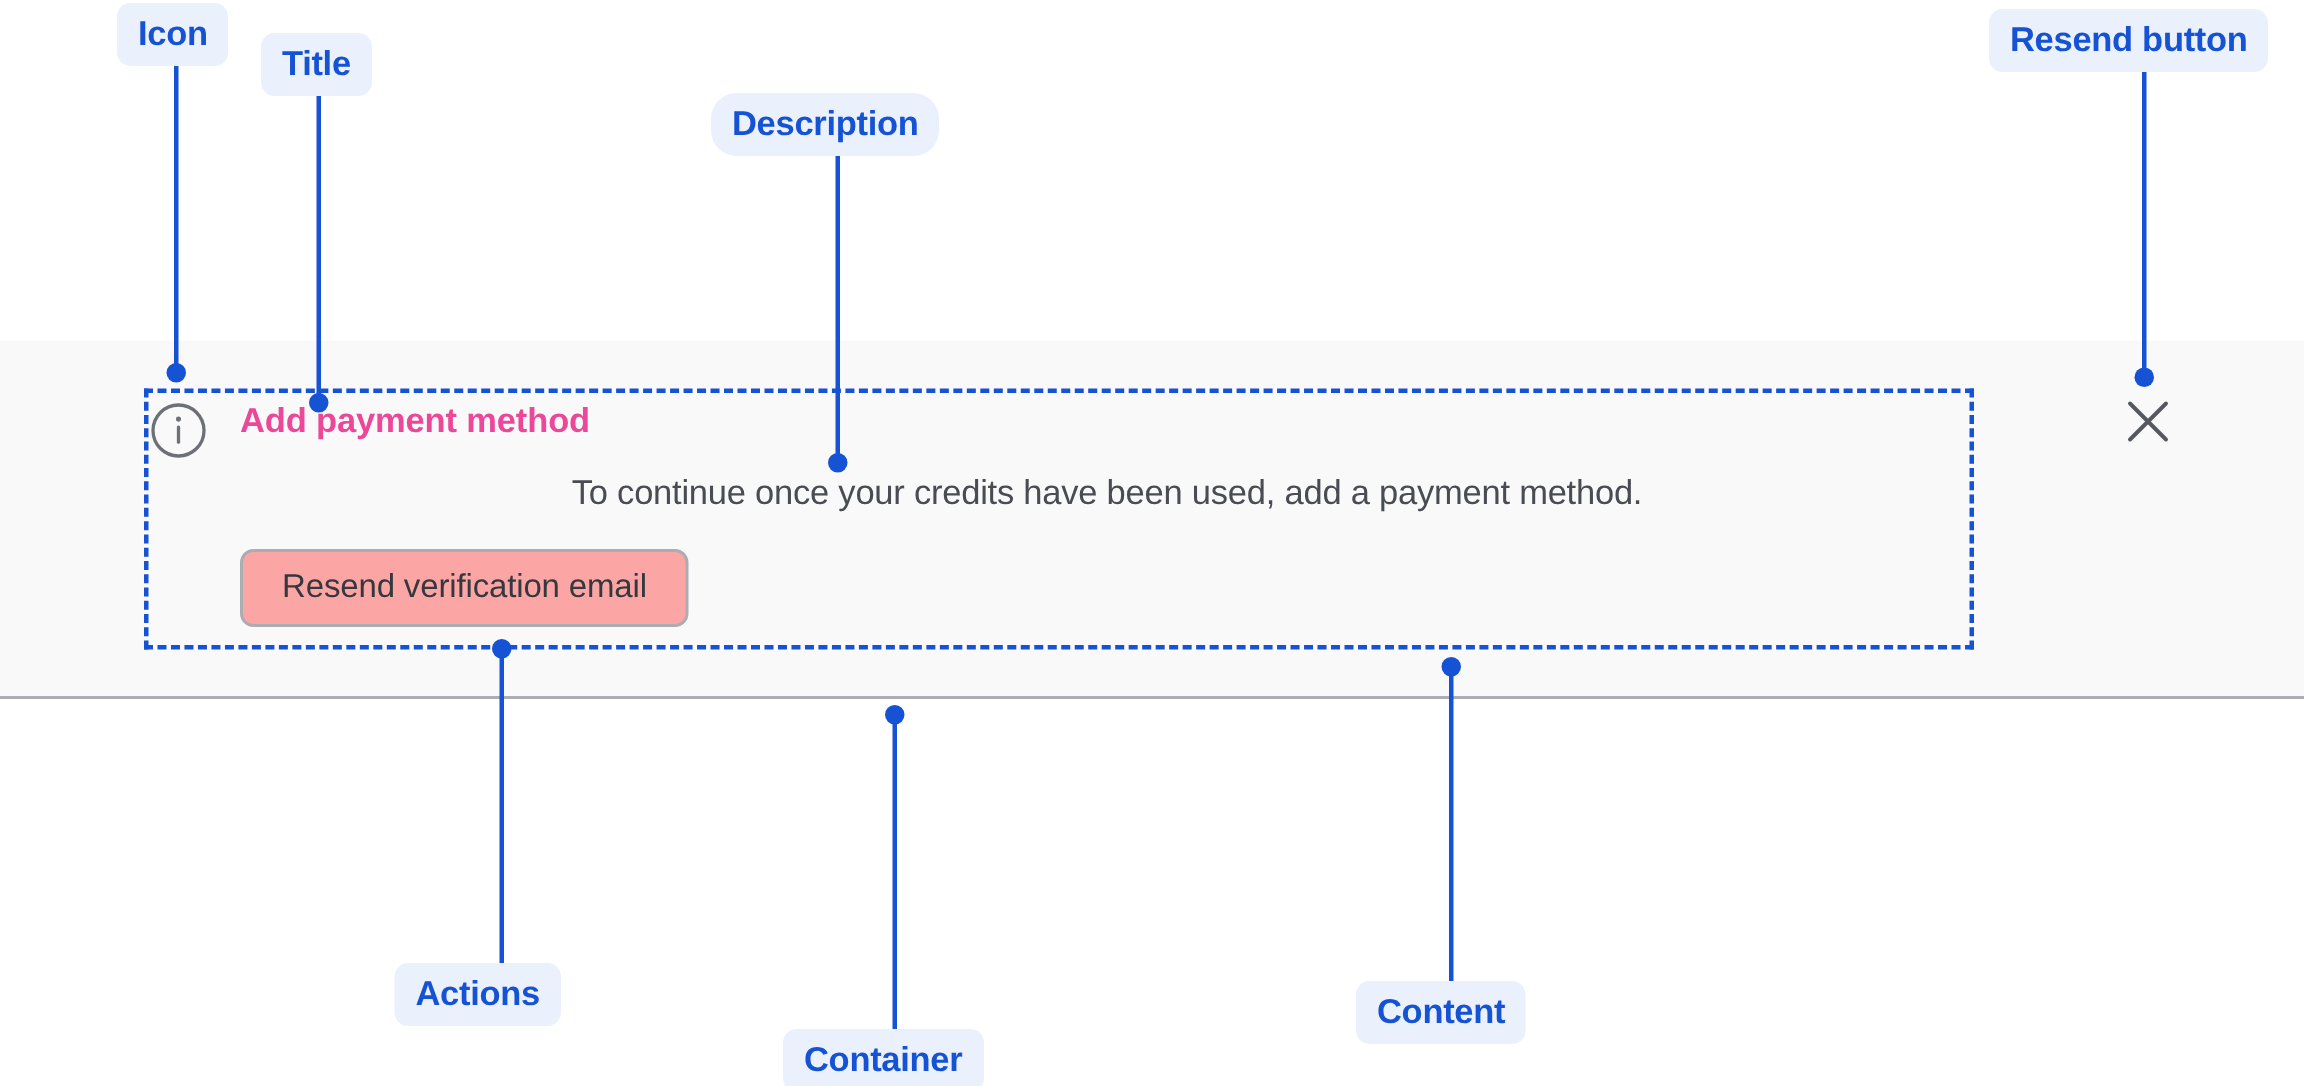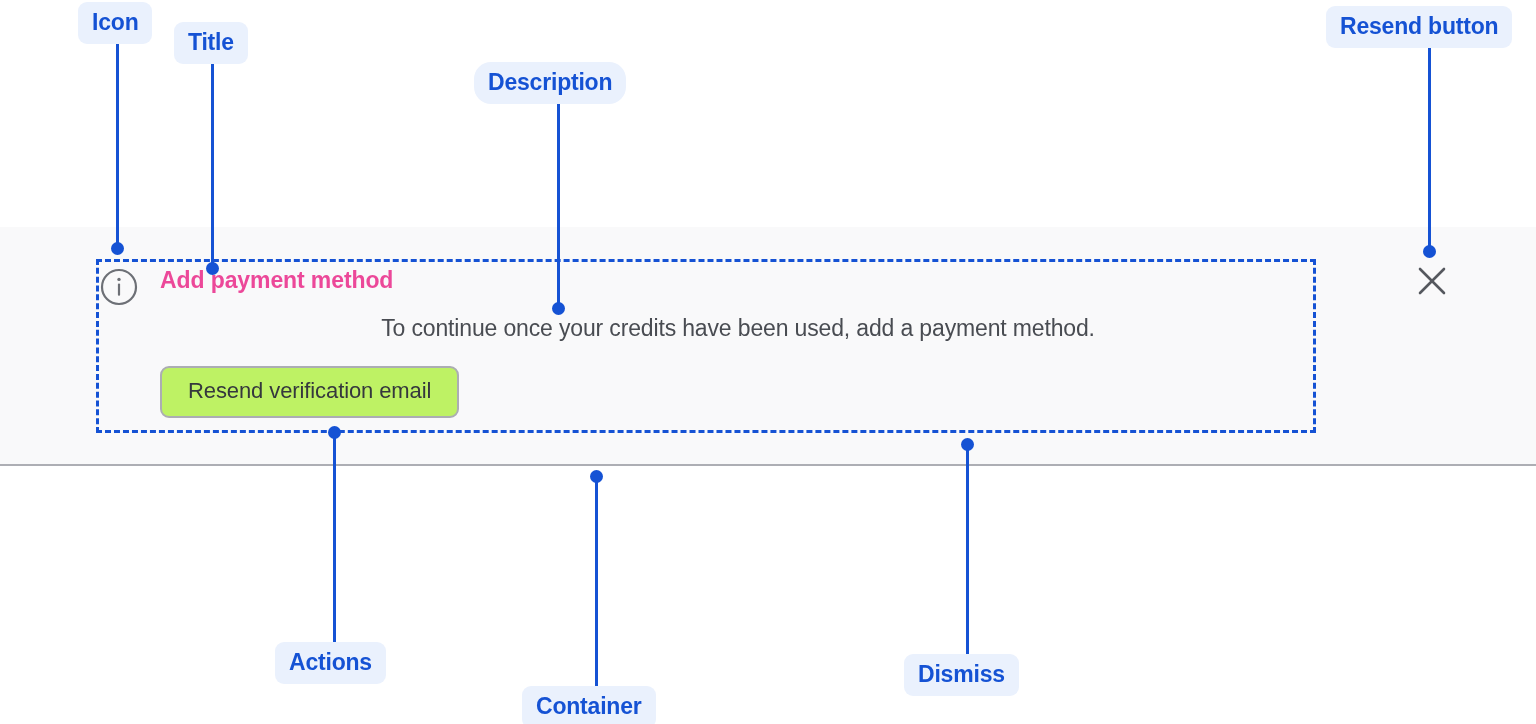"Resend verification email" #resend-button { background: #bef264 -> #fca5a5 }
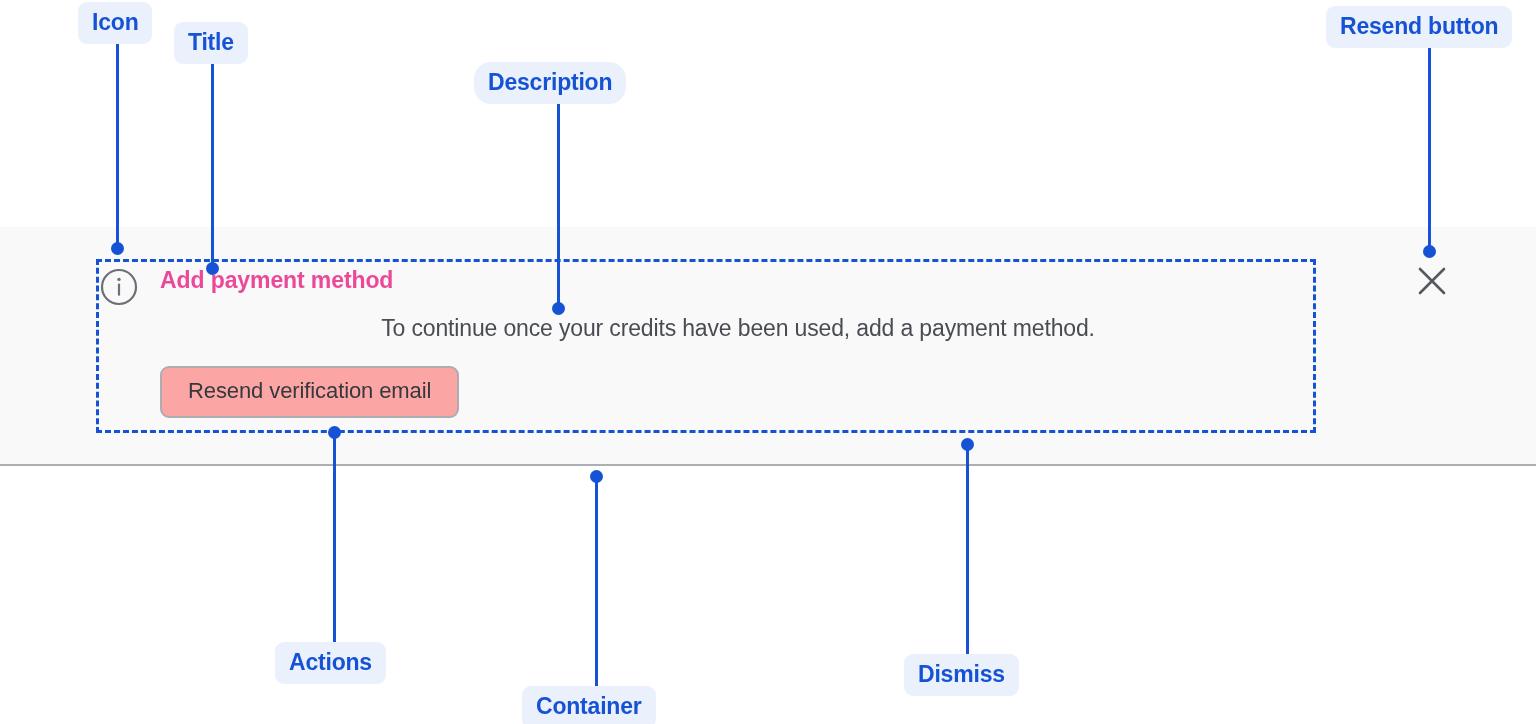"Actions" div.ann-pill { left: 275px -> 263px }
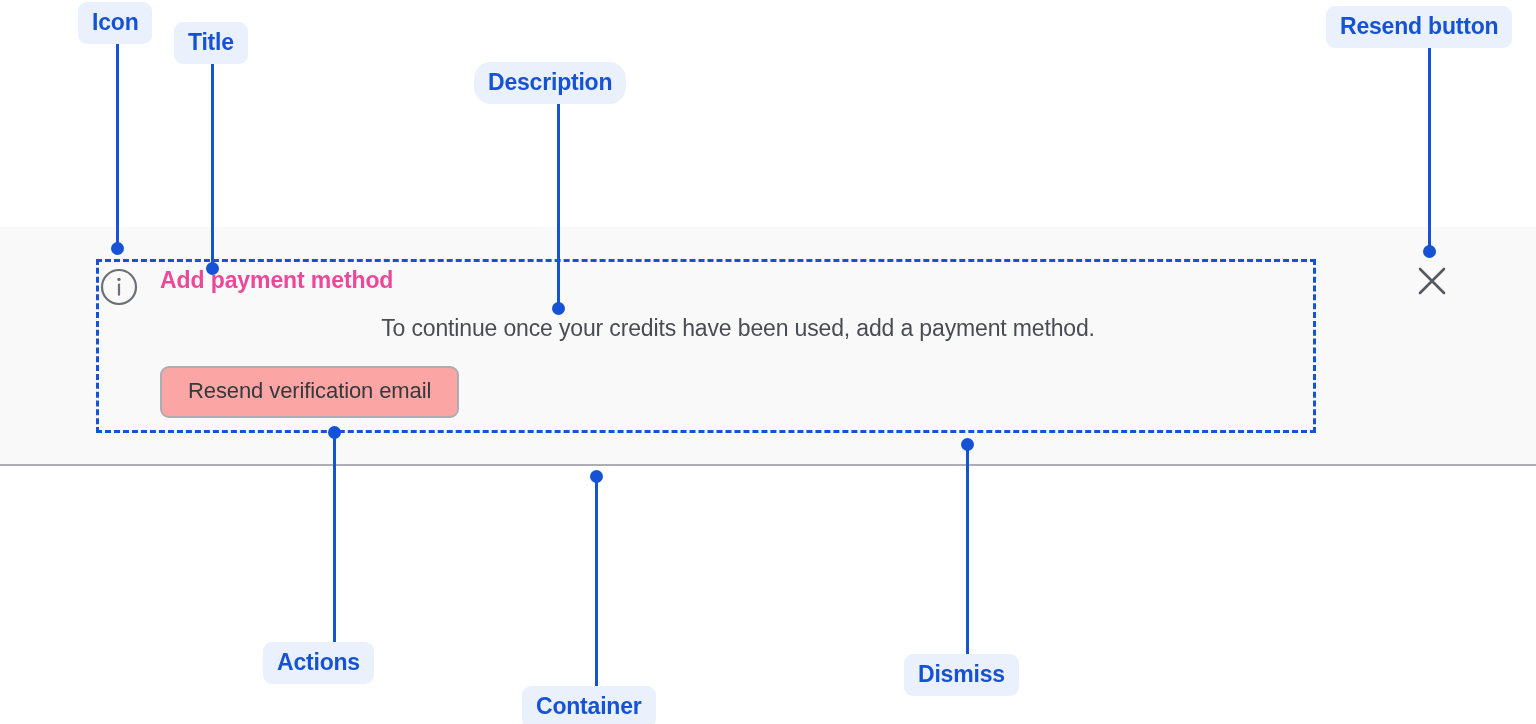"Dismiss" div.ann-pill { text: Dismiss -> Content }
